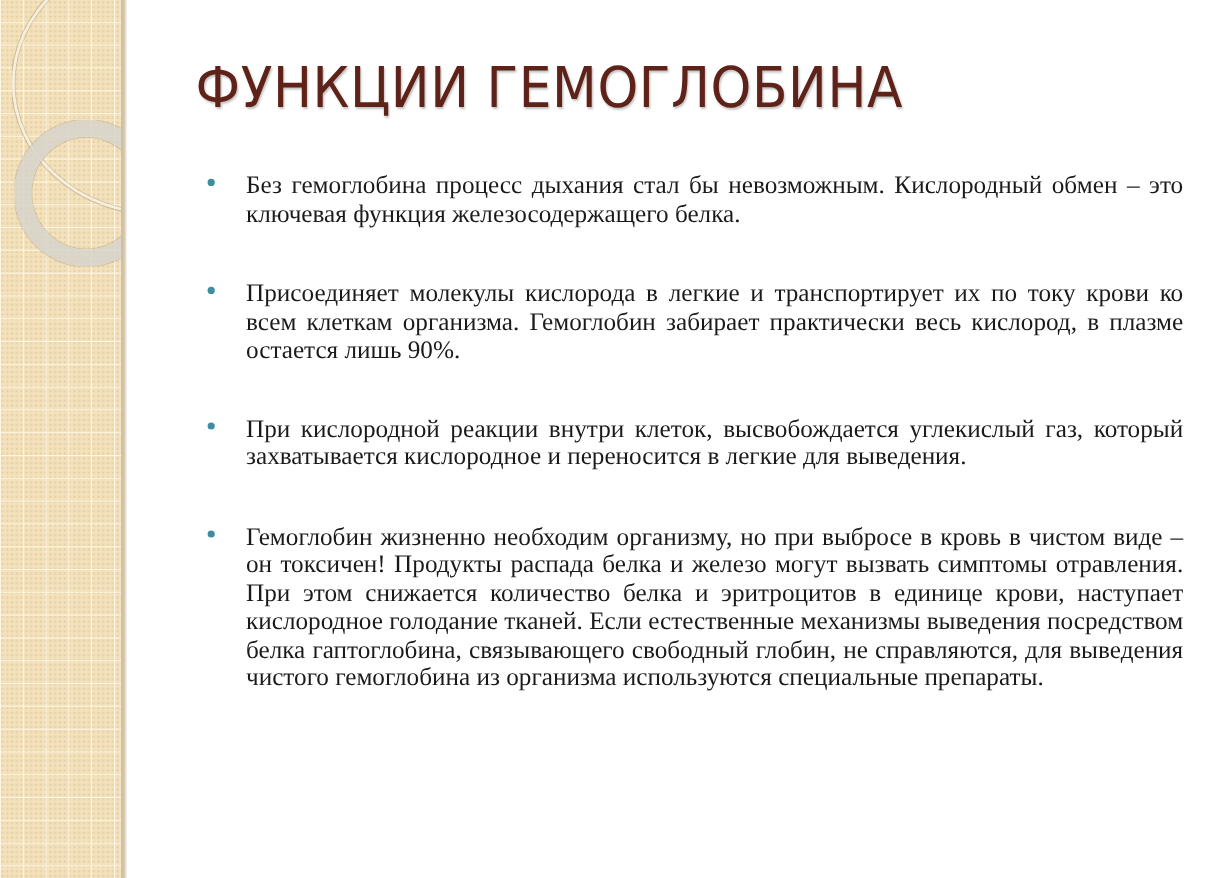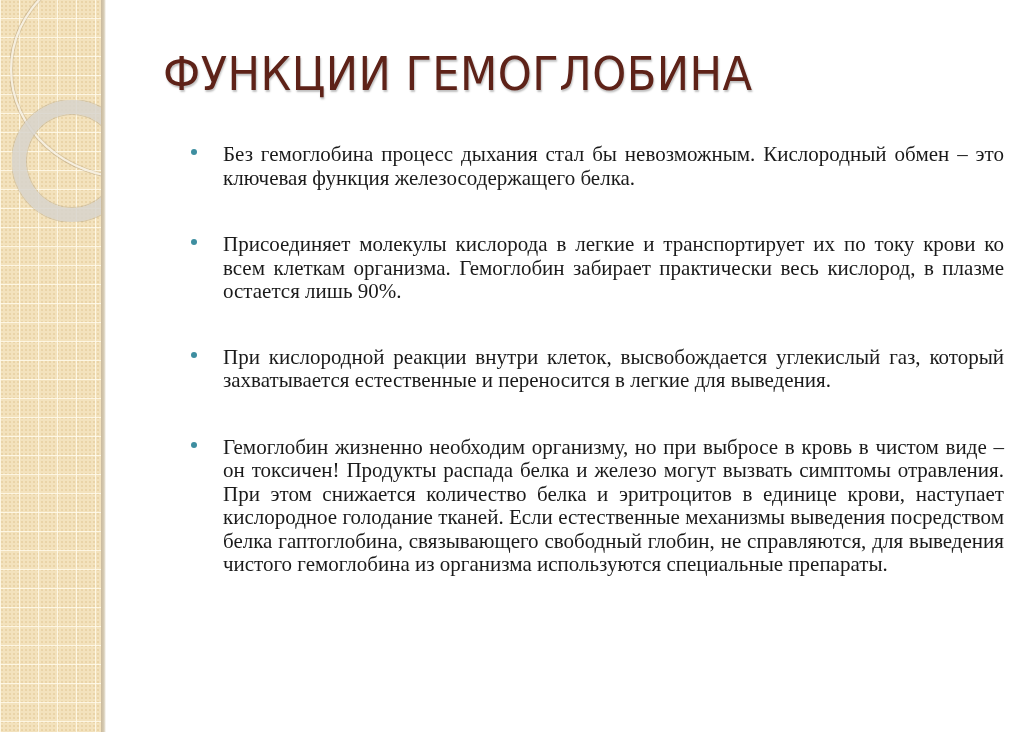"Без гемоглобина процесс дыхания стал" .content { left: 188px -> 170px }
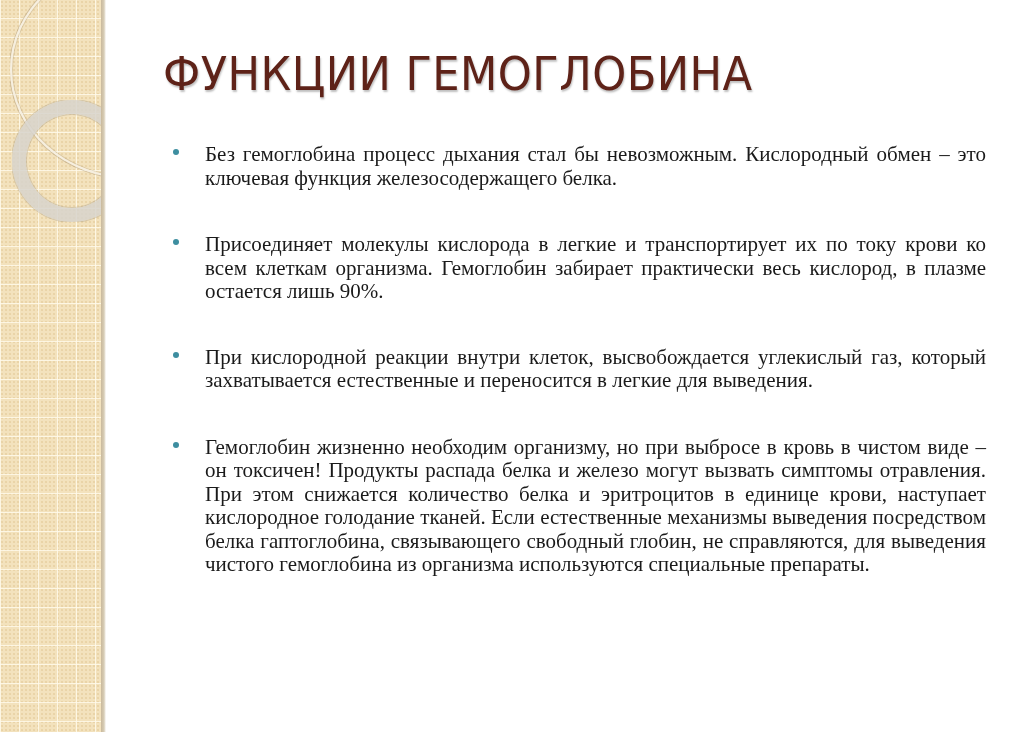"При кислородной реакции внутри клеток," span { text: естественные -> кислородное }
